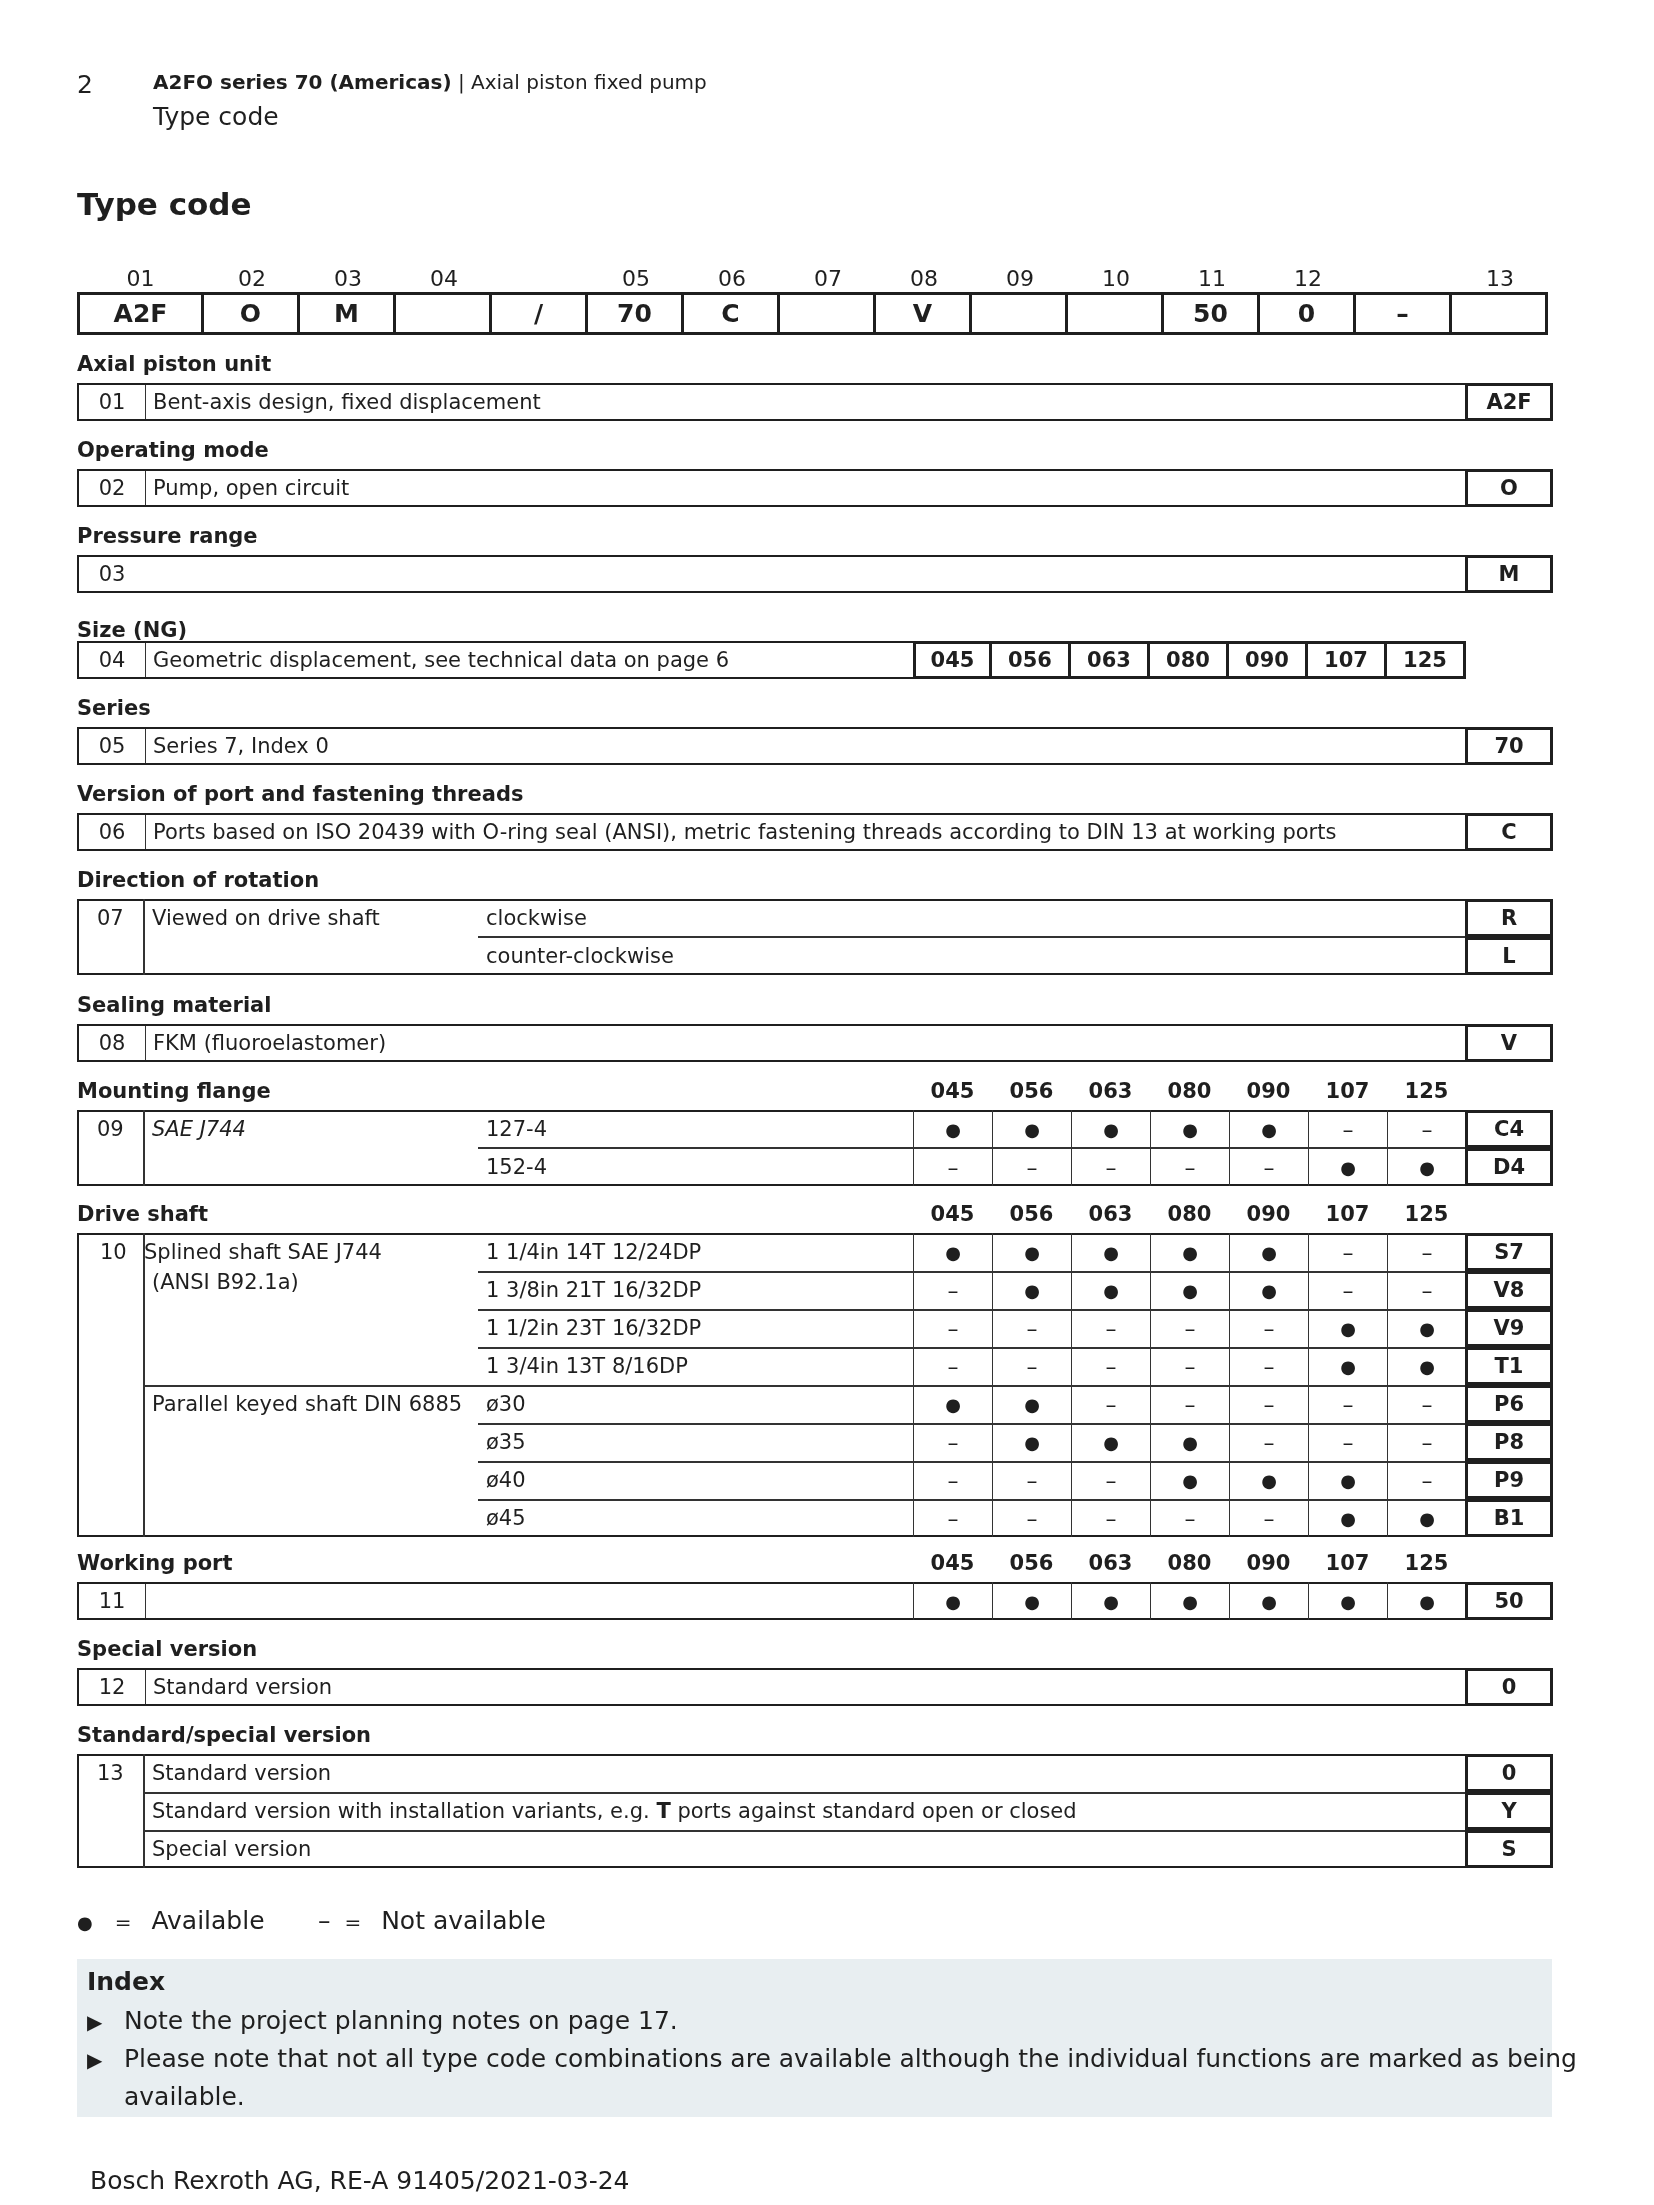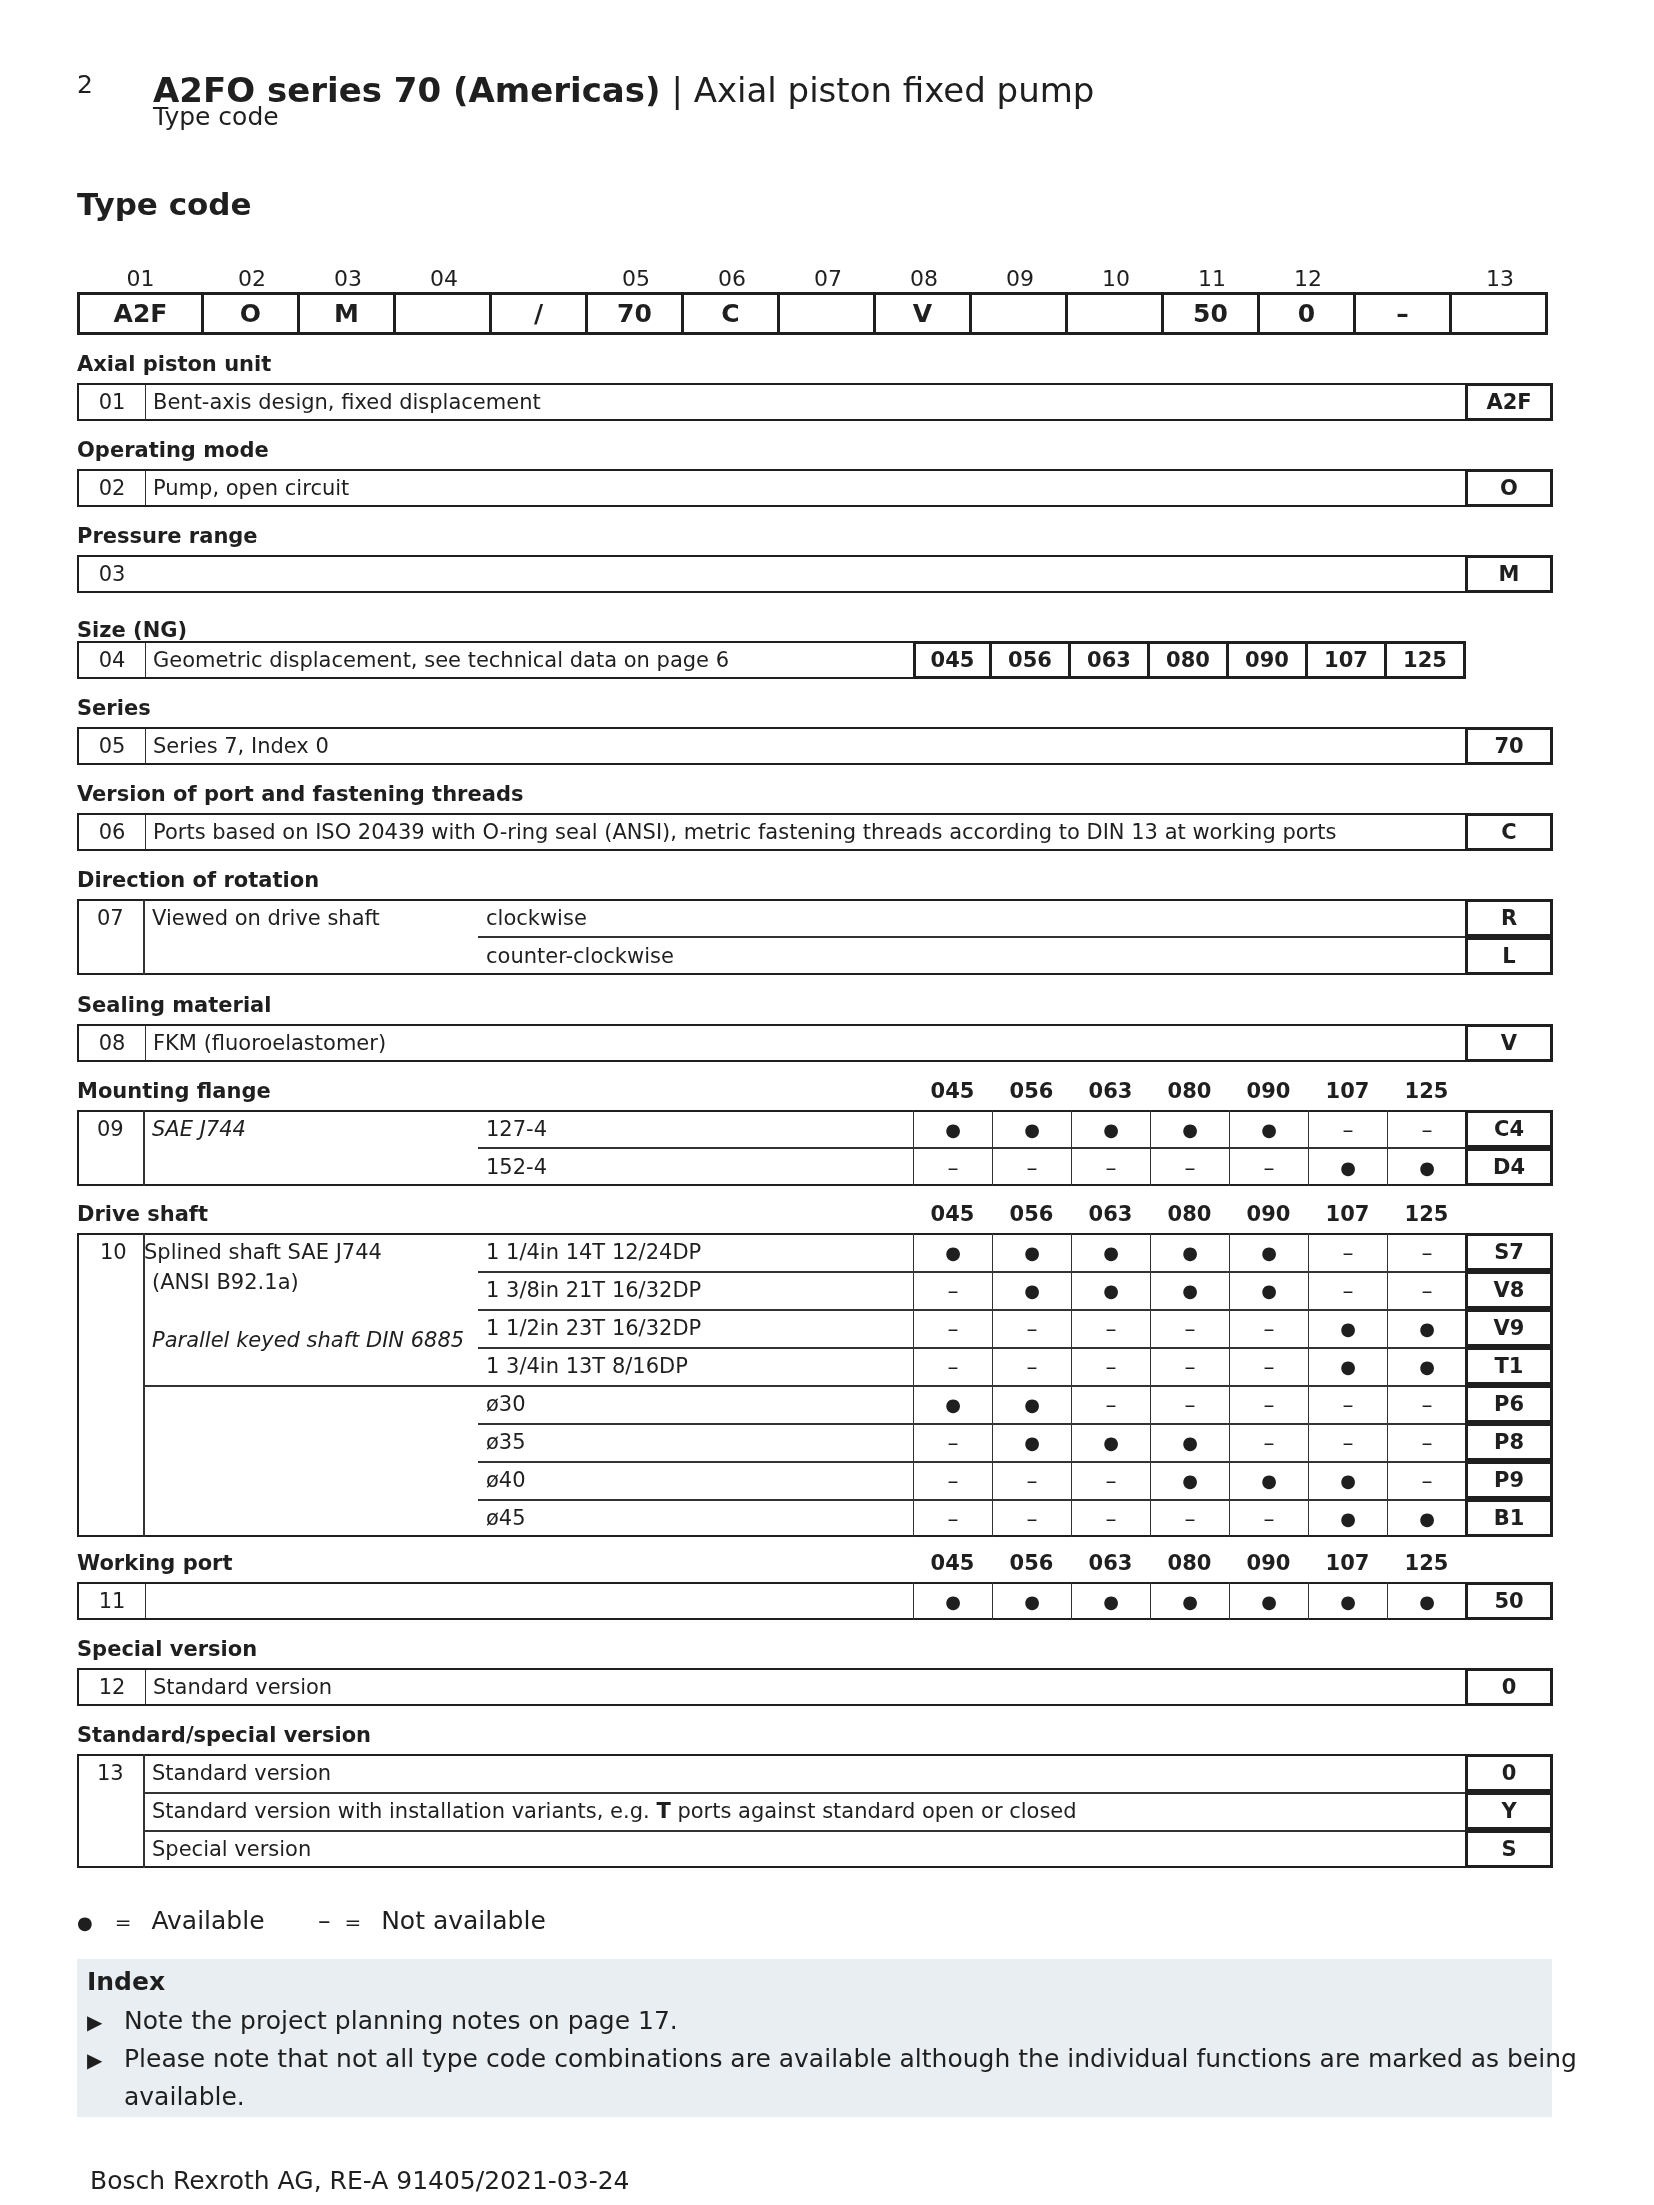"A2FO series 70 (Americas) |" .hdr1 { font-size: 34px -> 20px }
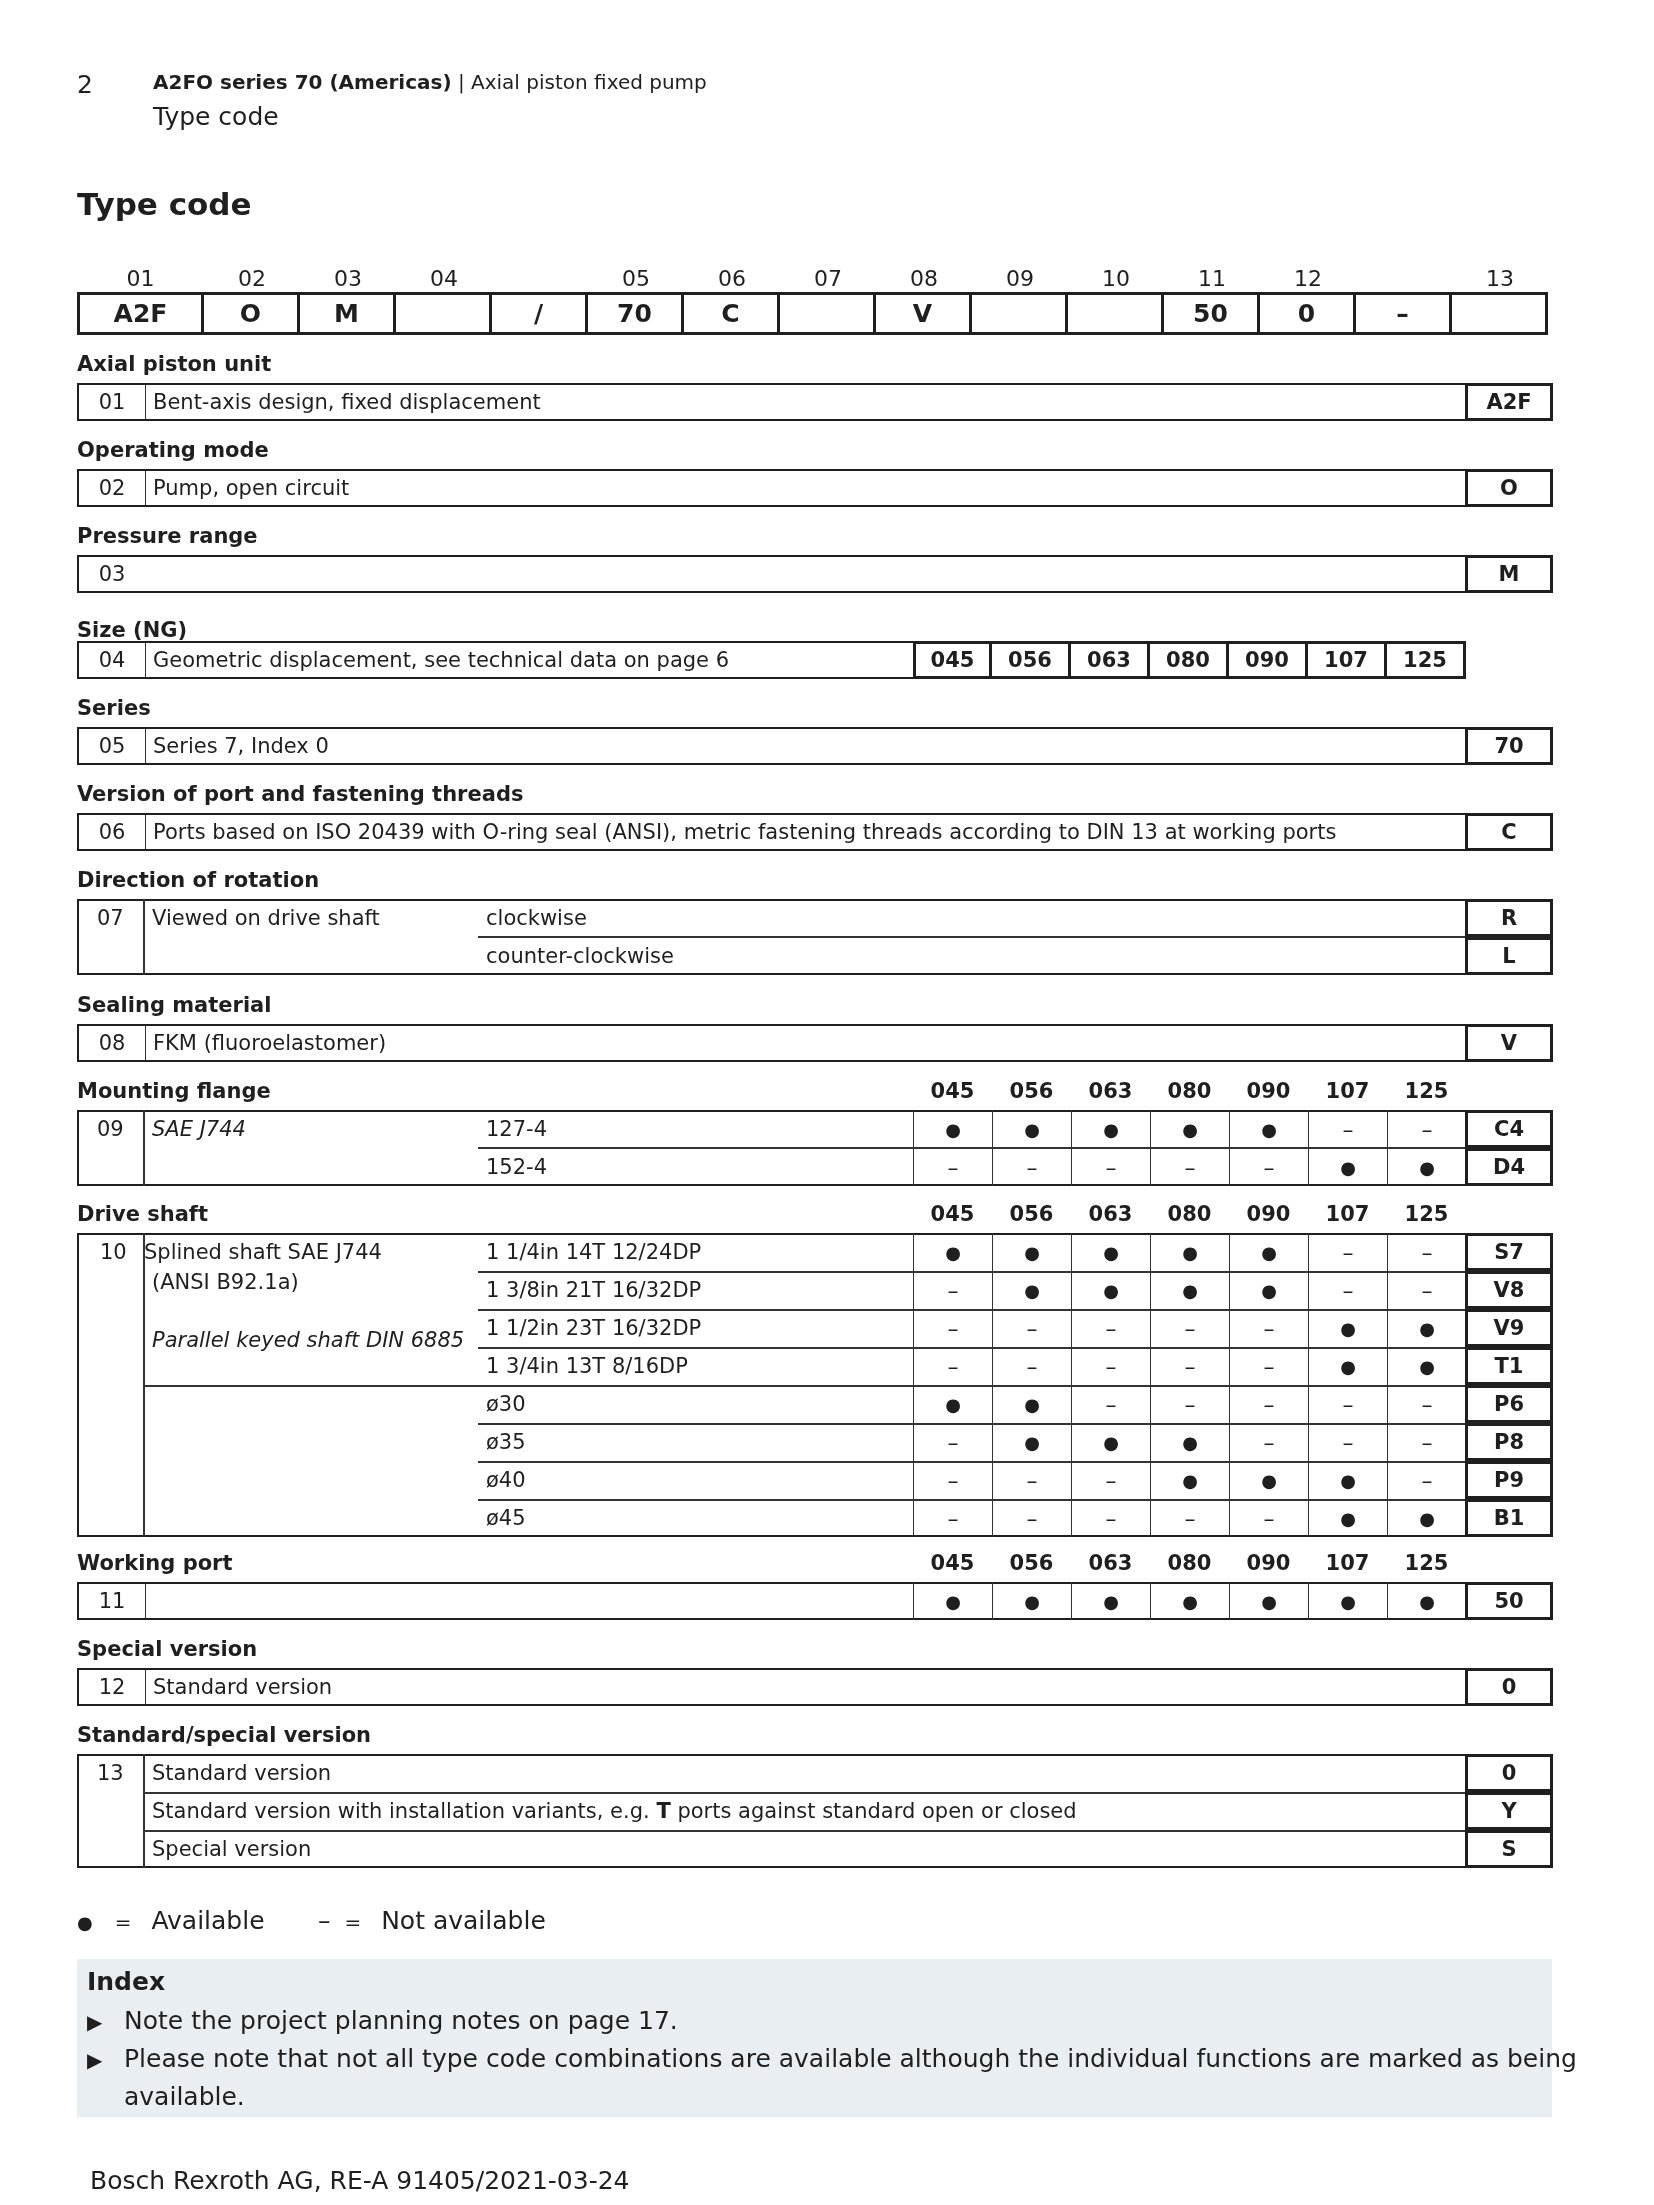"Parallel keyed shaft DIN 6885" div.abs { font-style: italic -> none; top: 1328px -> 1392px }
